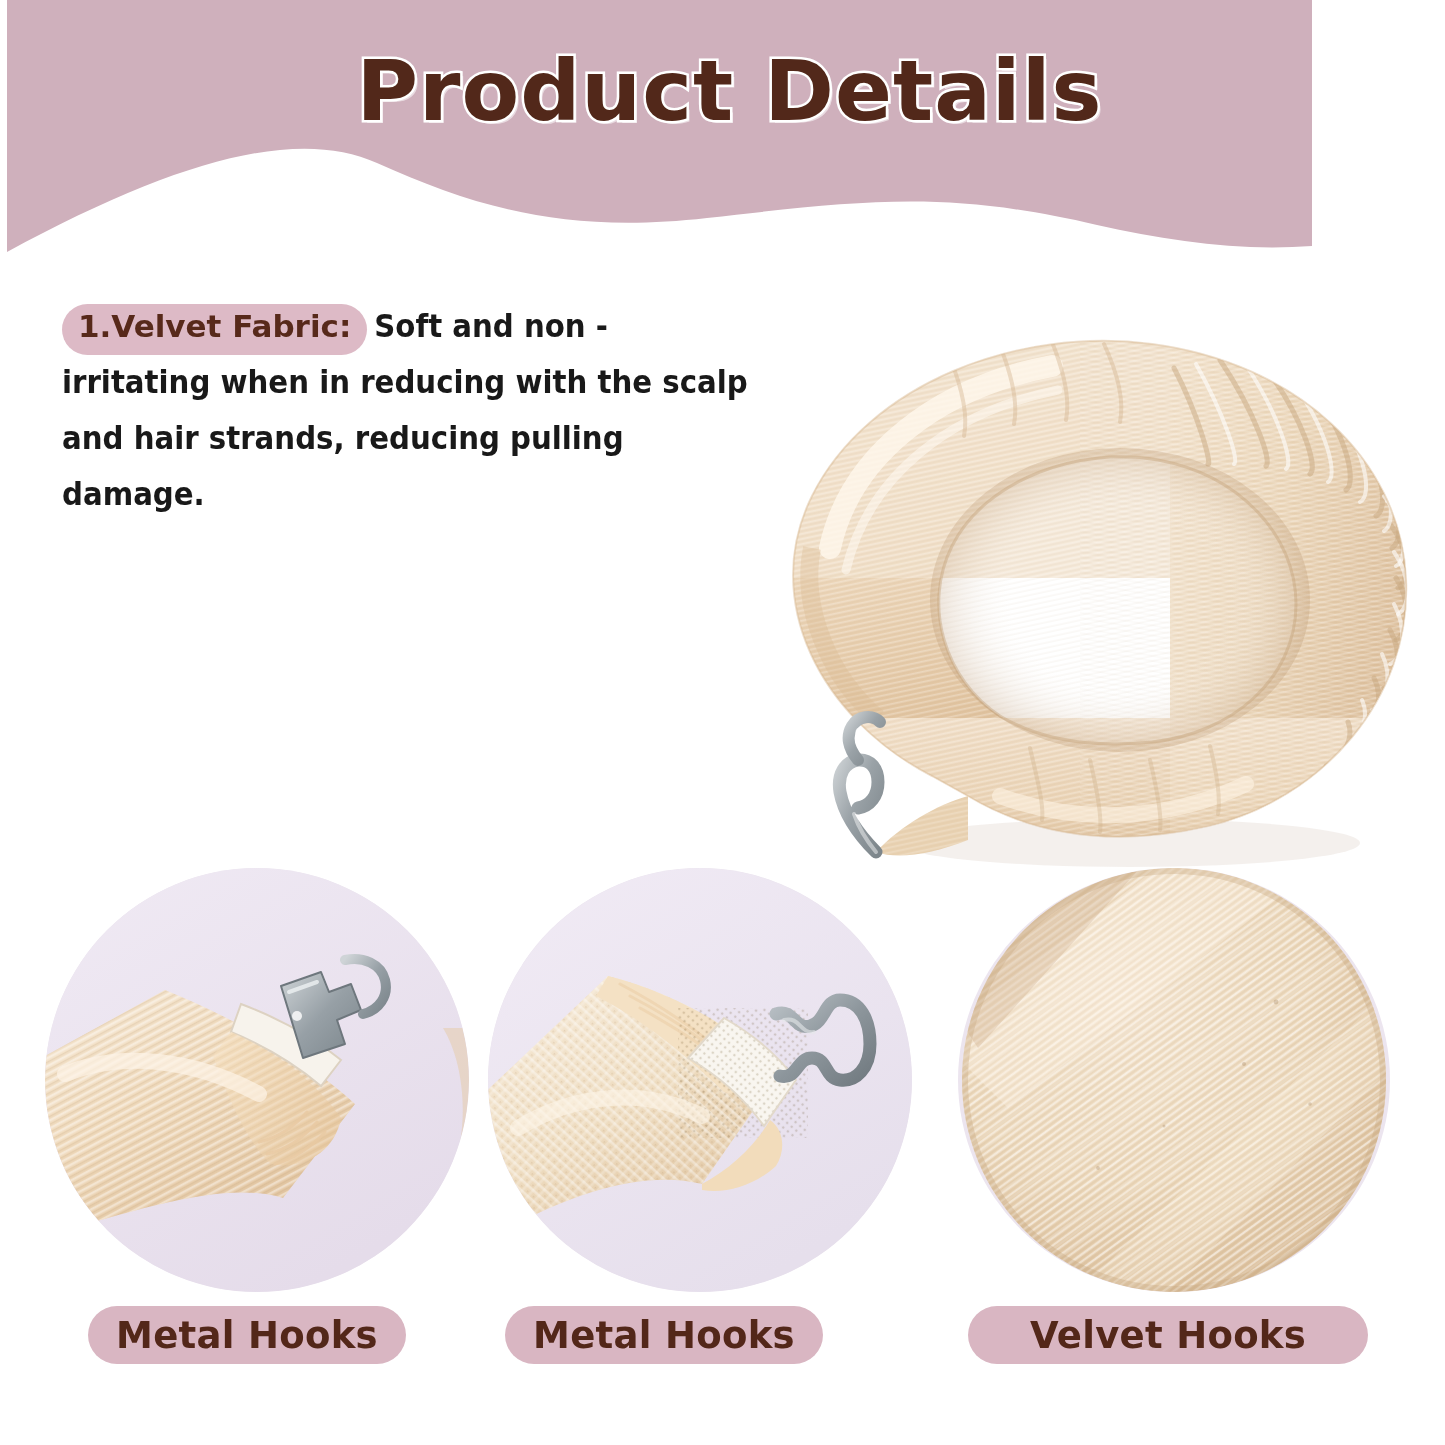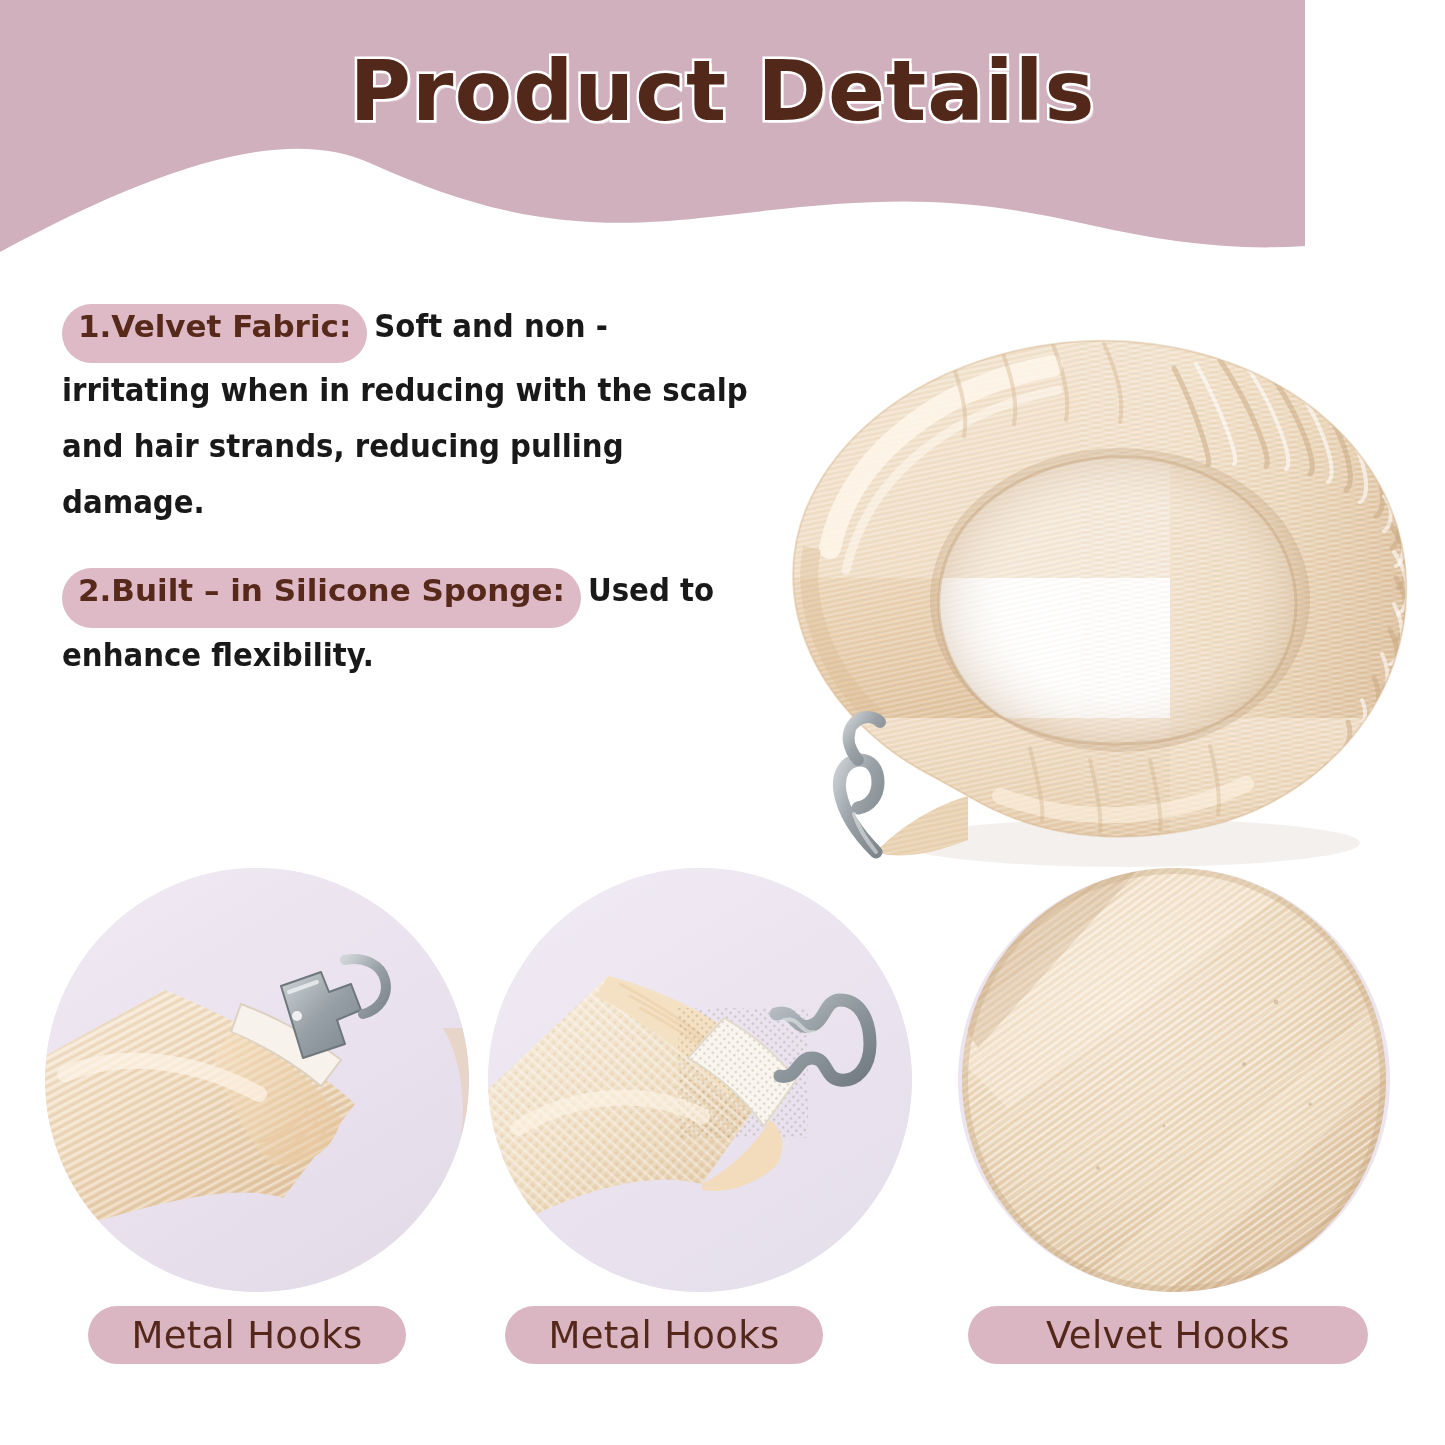"Product Details" #header-band { left: 0 -> 7px }
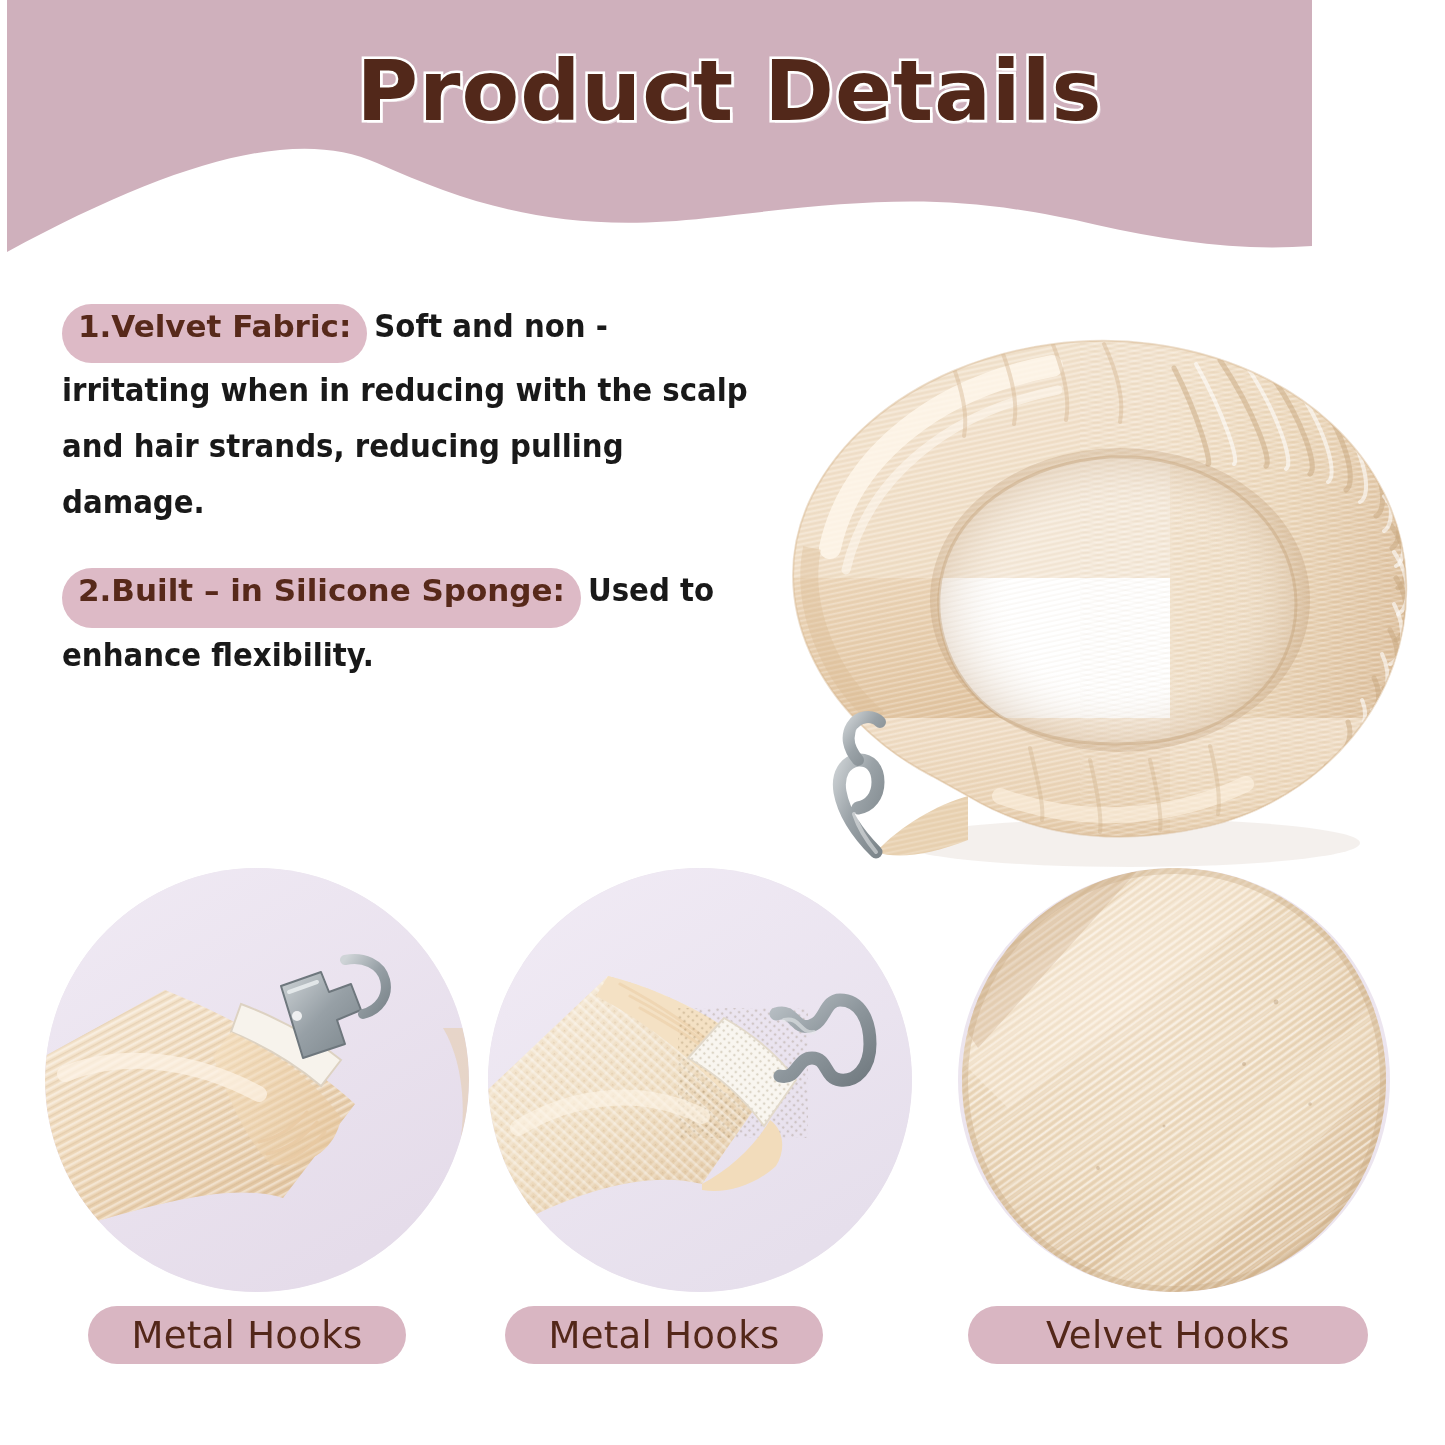"1.Velvet Fabric:" .pill-label { padding: 3px 16px 17px 16px -> 3px 16px 9px 16px }
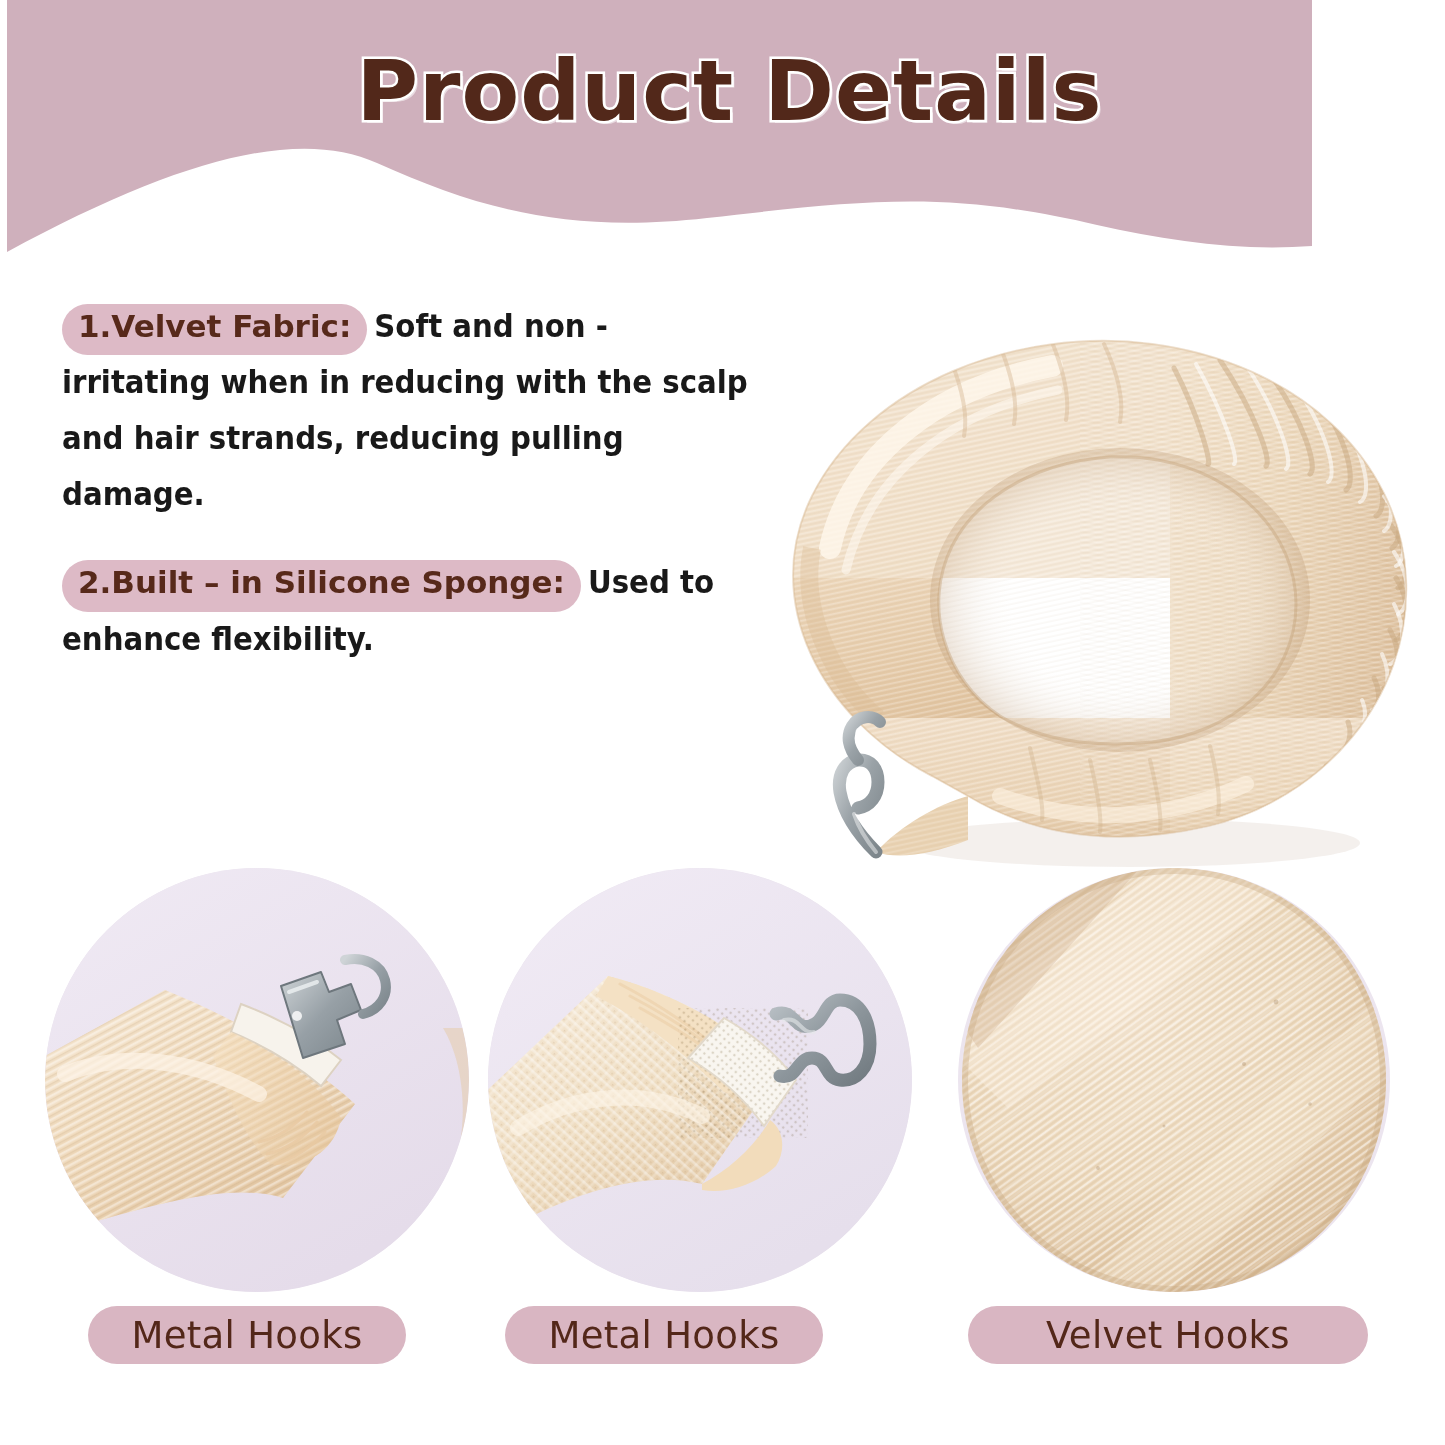"2.Built – in Silicone Sponge:" div.feature-item { html: <div> <p> <span>2.Built – in Silicone Sponge:</span><span>Used to enhance flexibility.</span> </p> </div> -> none }
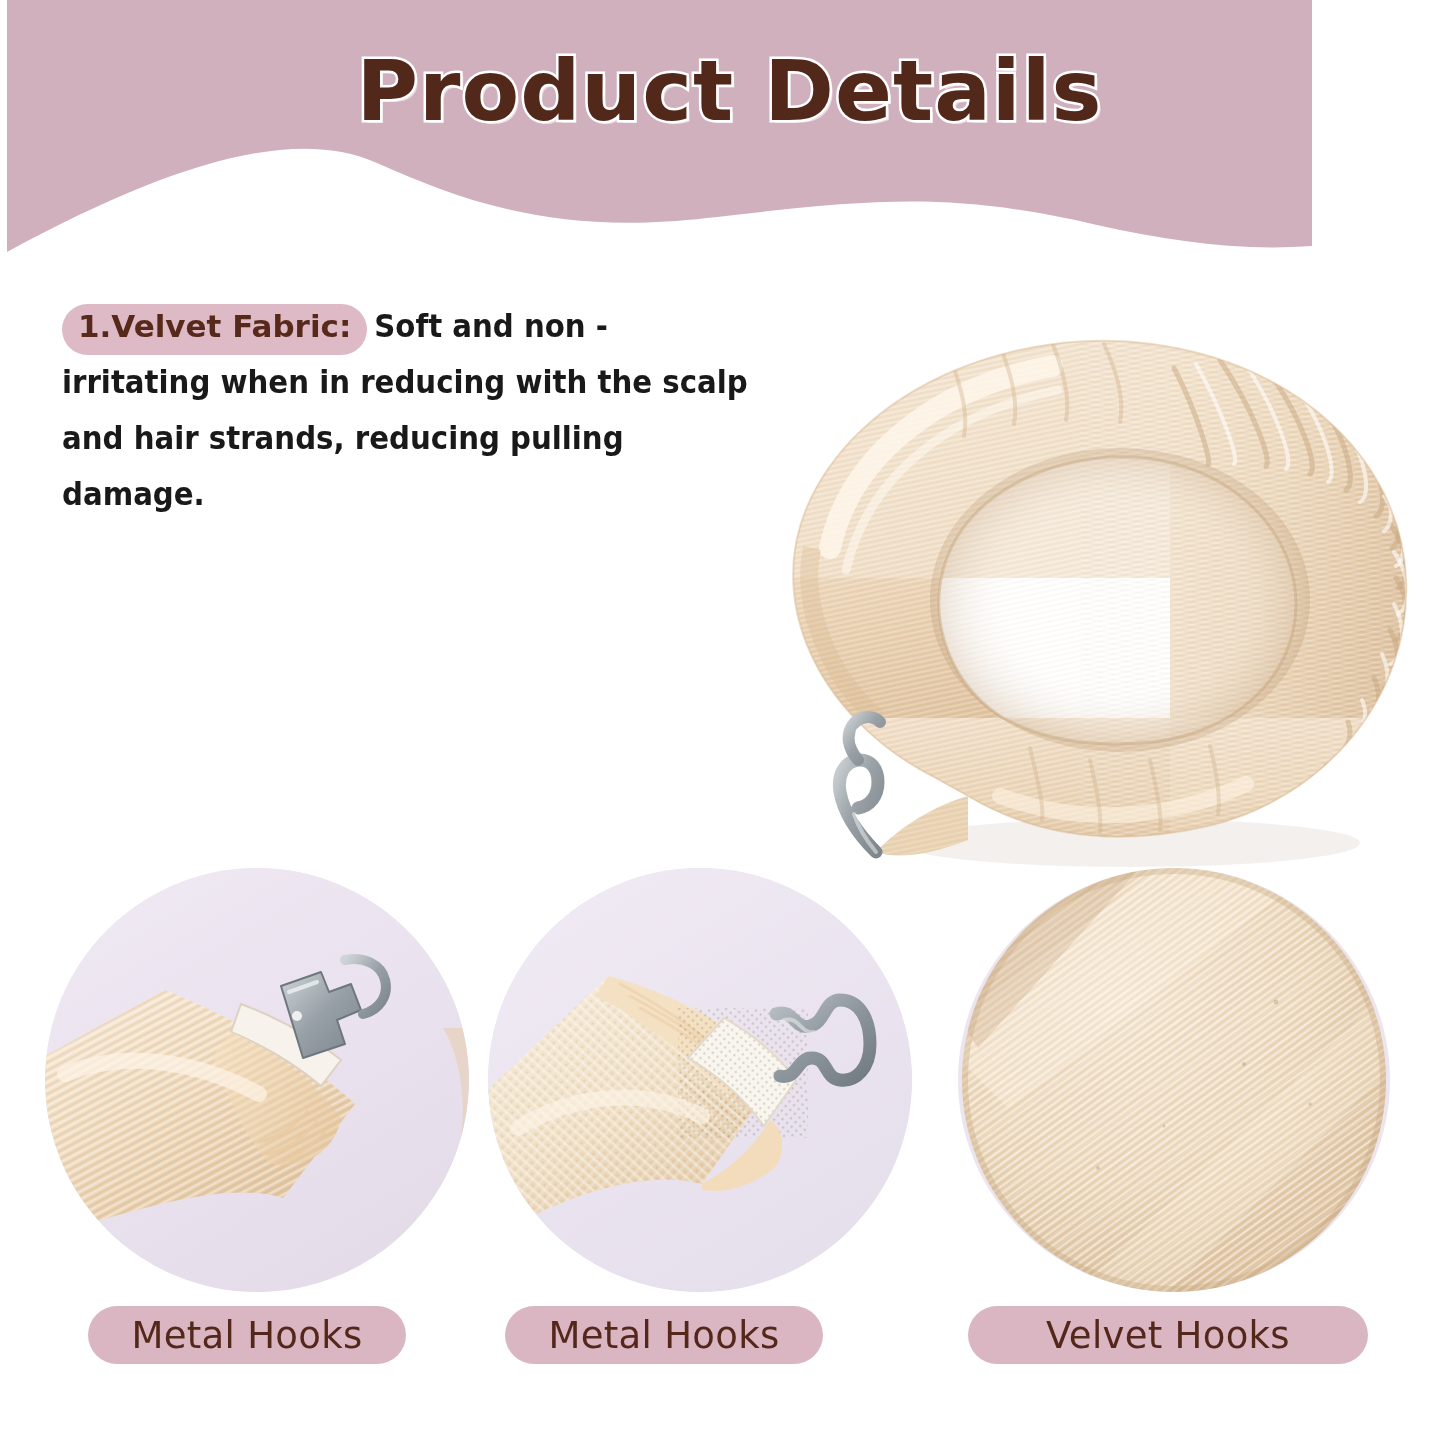"Metal Hooks" .caption-pill { font-weight: normal -> bold }
